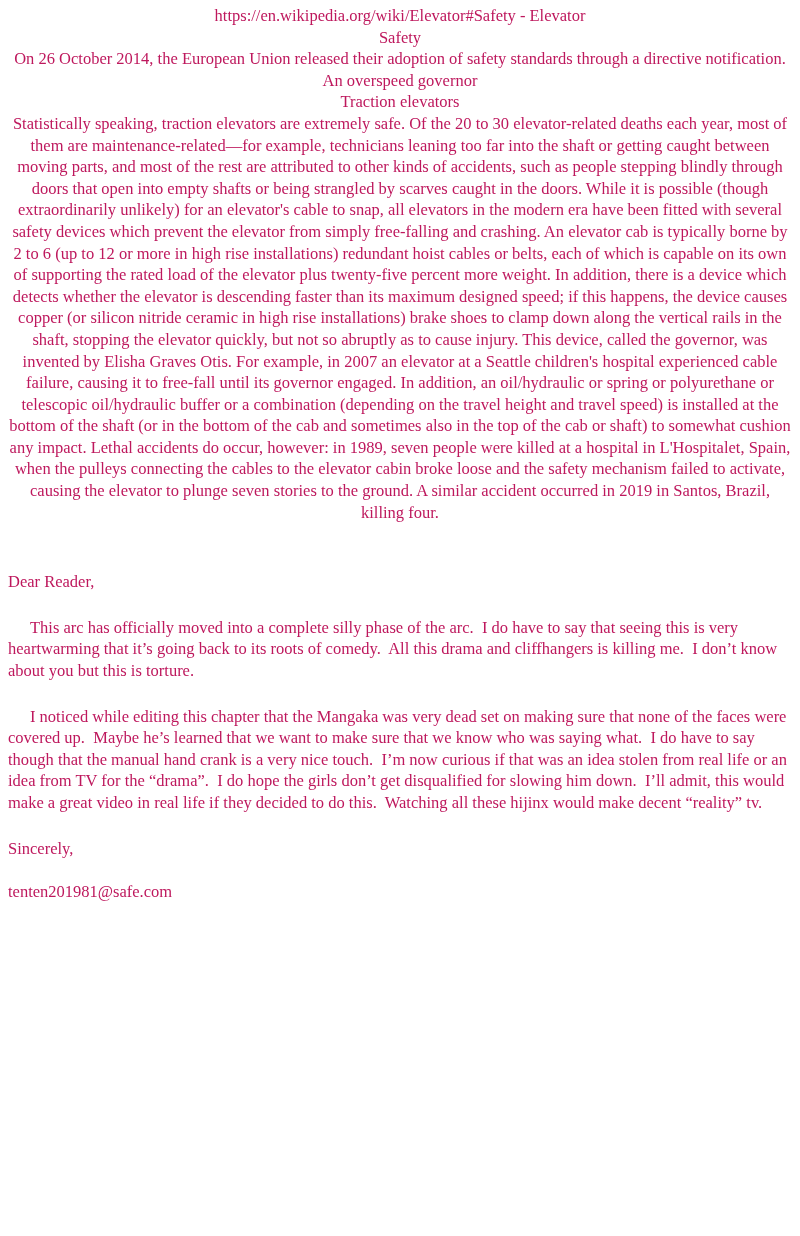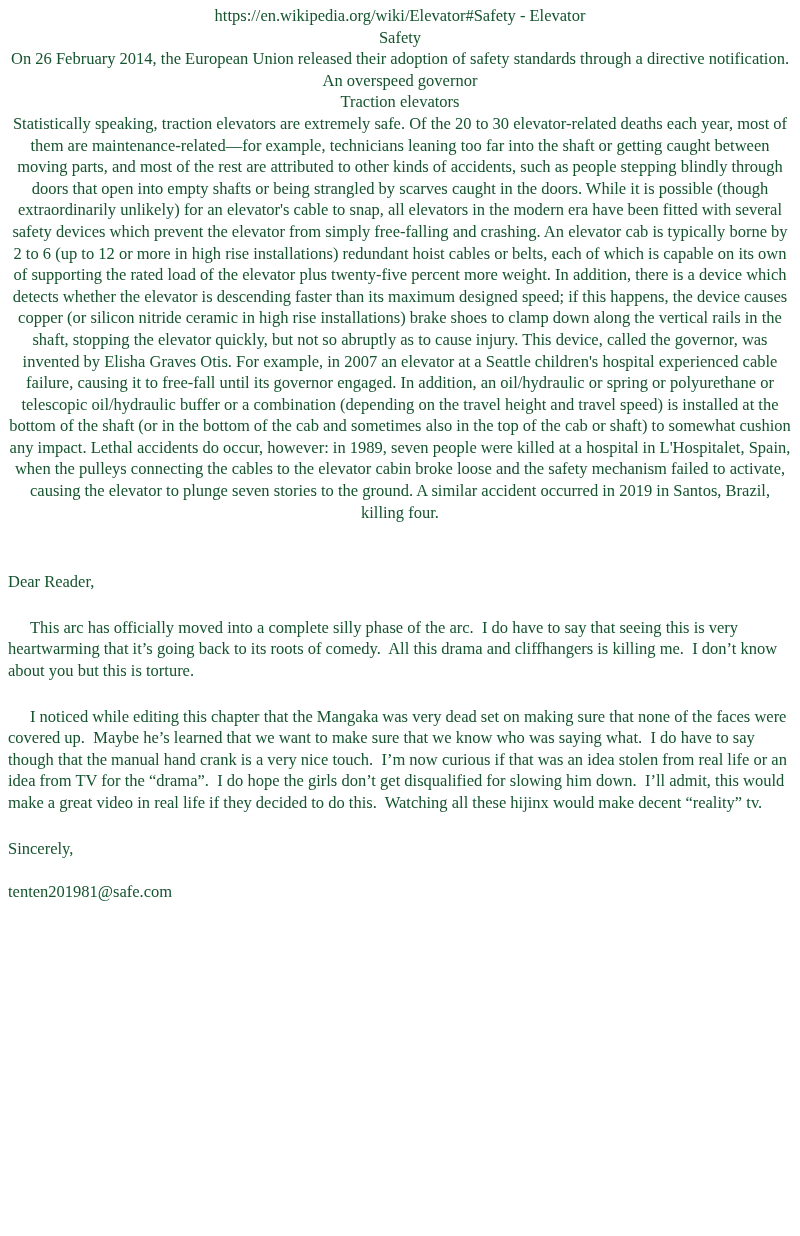"https://en.wikipedia.org/wiki/Elevator#S" .page { color: #14532d -> #be185d }
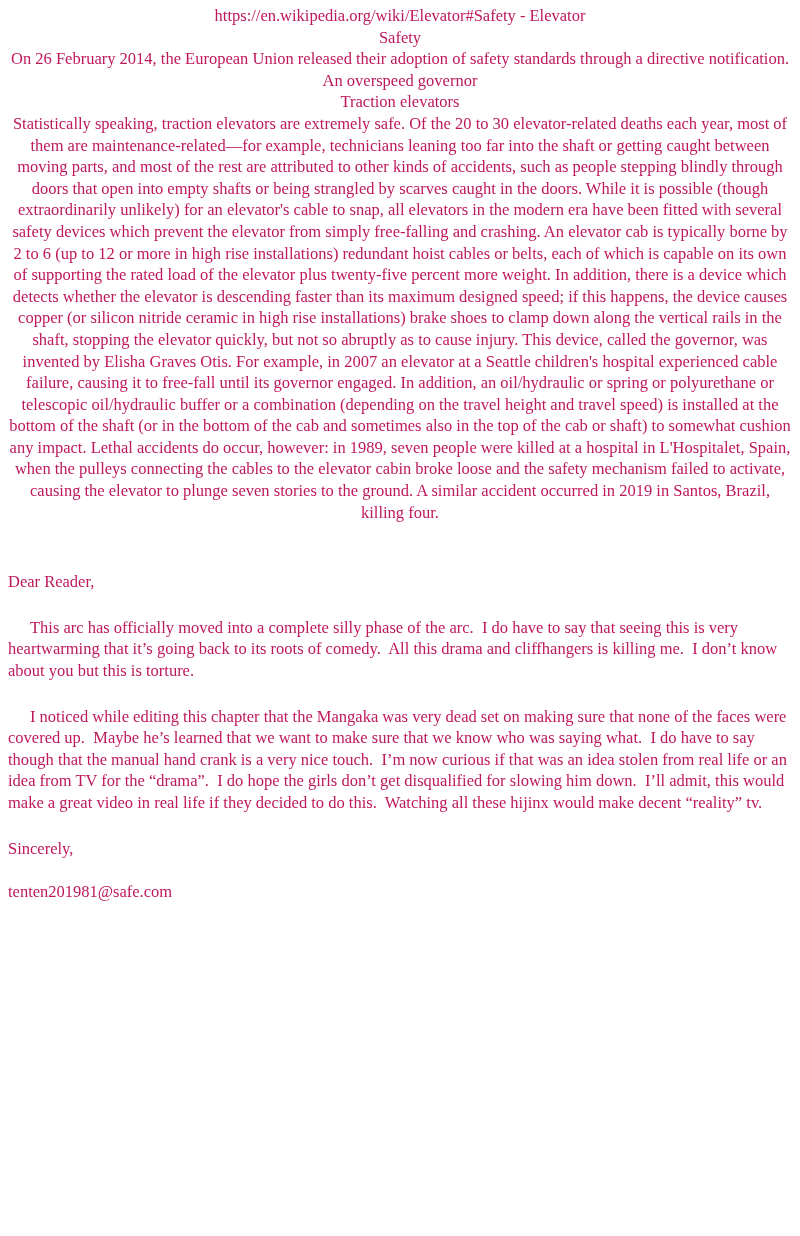"On 26 February 2014, the" div { text: February -> October }
